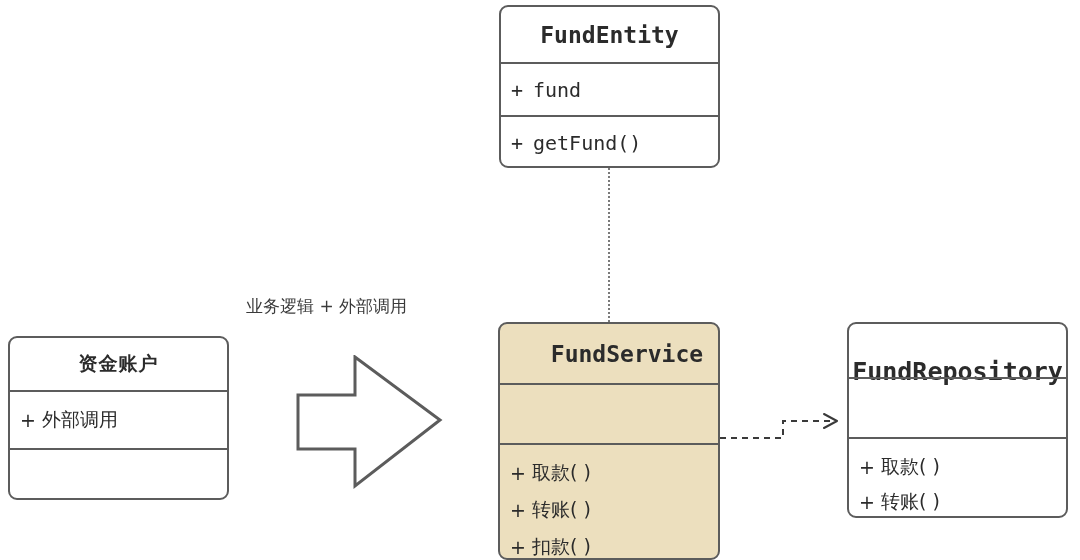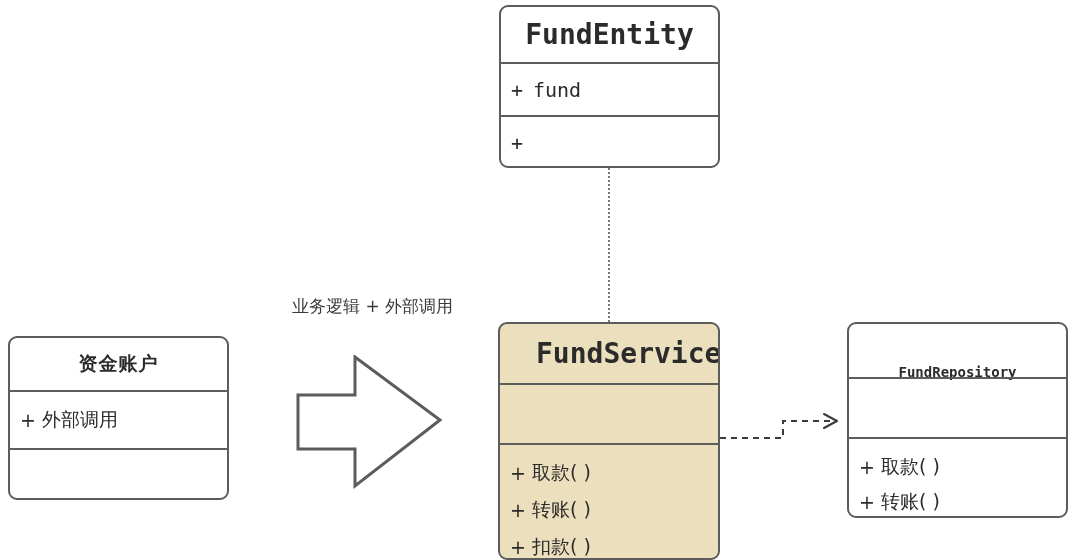"FundEntity" .uml-title.mono { font-size: 28px -> 23px }
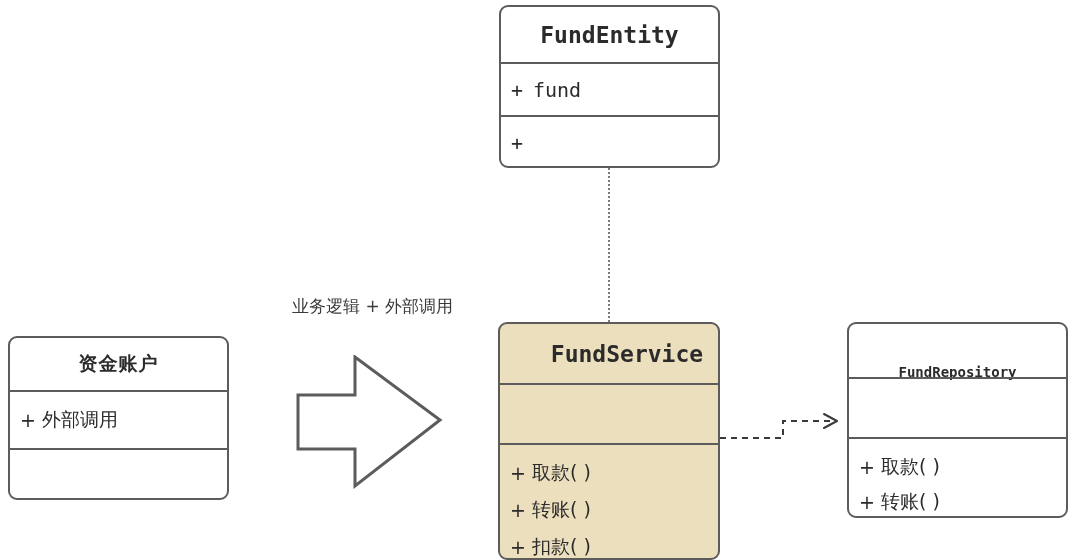"getFund()" span.member { html: none -> <span>getFund()</span> }
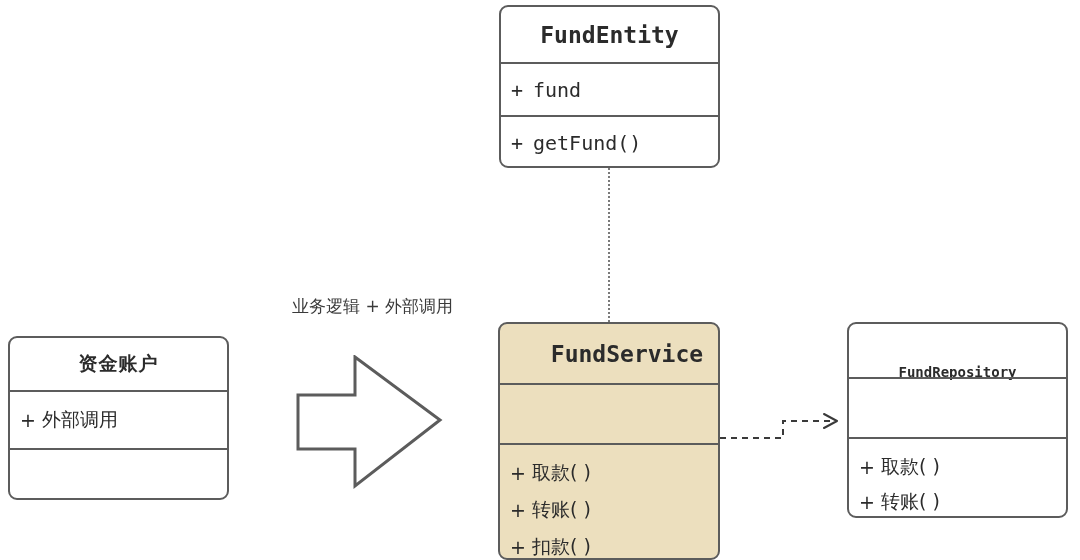"业务逻辑 + 外部调用" .free-label { margin-left: 46px -> none }
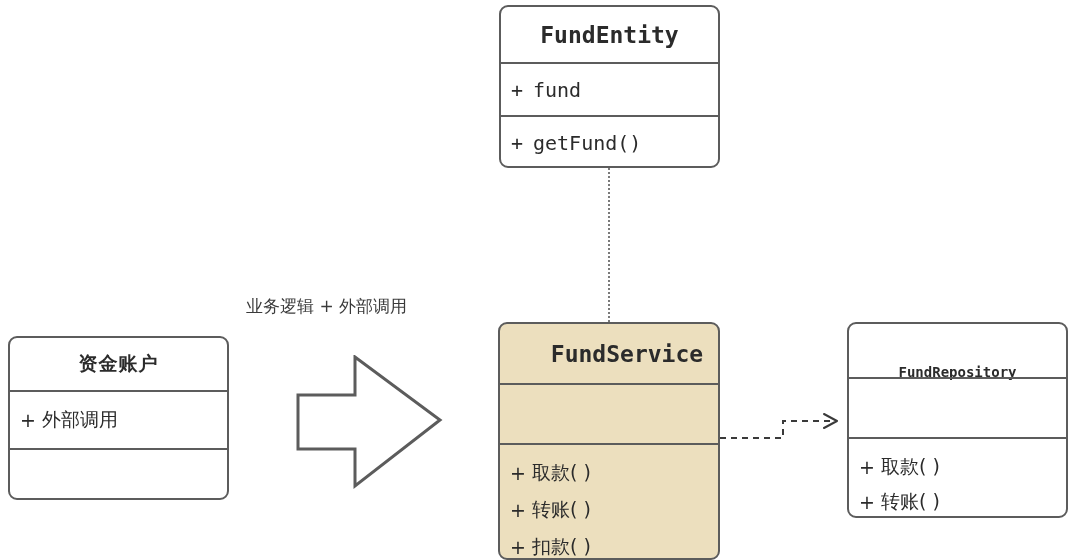"FundRepository" div.uml-title { font-size: 14px -> 25px }
